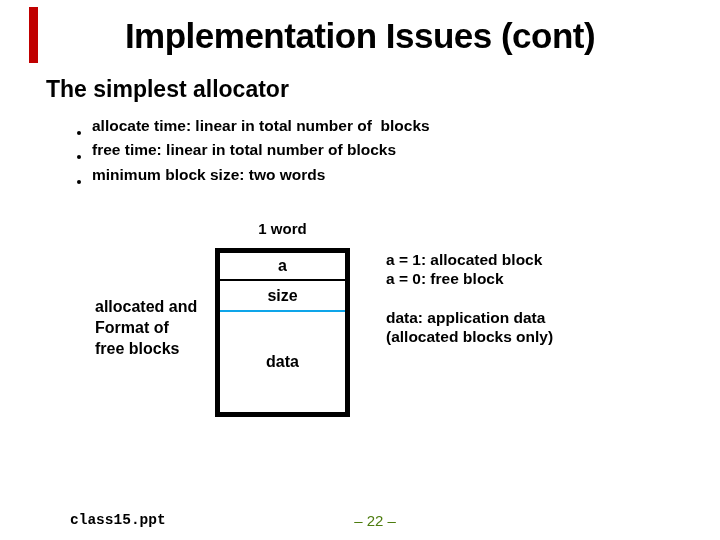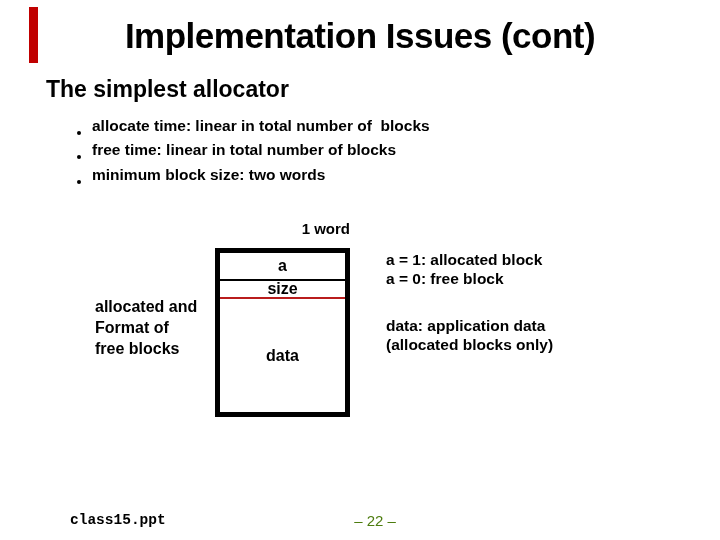"1 word" .word-label { text-align: right -> center }
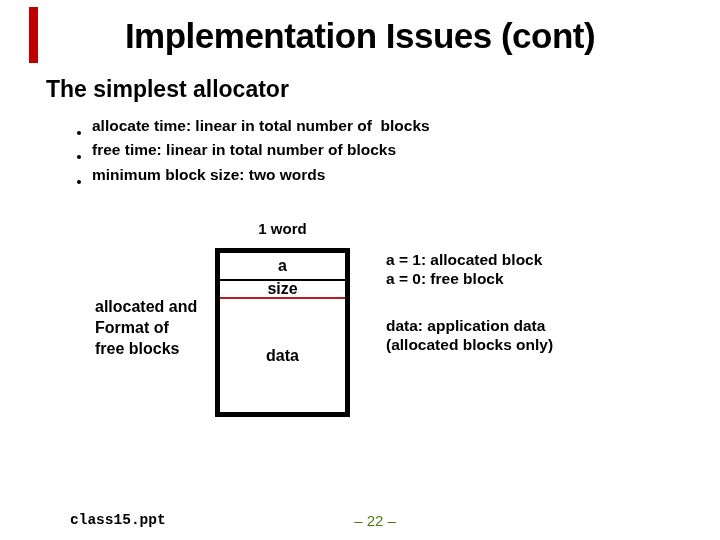"size" .cell-size { border-bottom: 2px solid #b91c1c -> 2px solid #0ea5e9; height: 18px -> 31px }
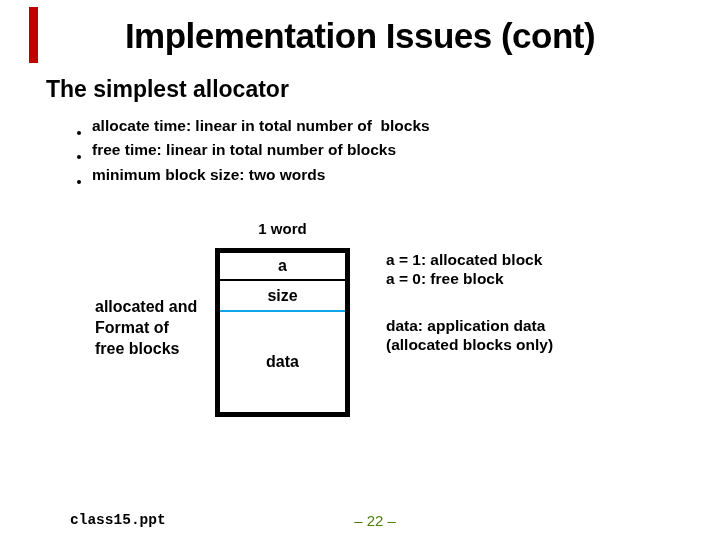"data: application data" .anno-group-3 { margin-top: 29px -> 21px }
